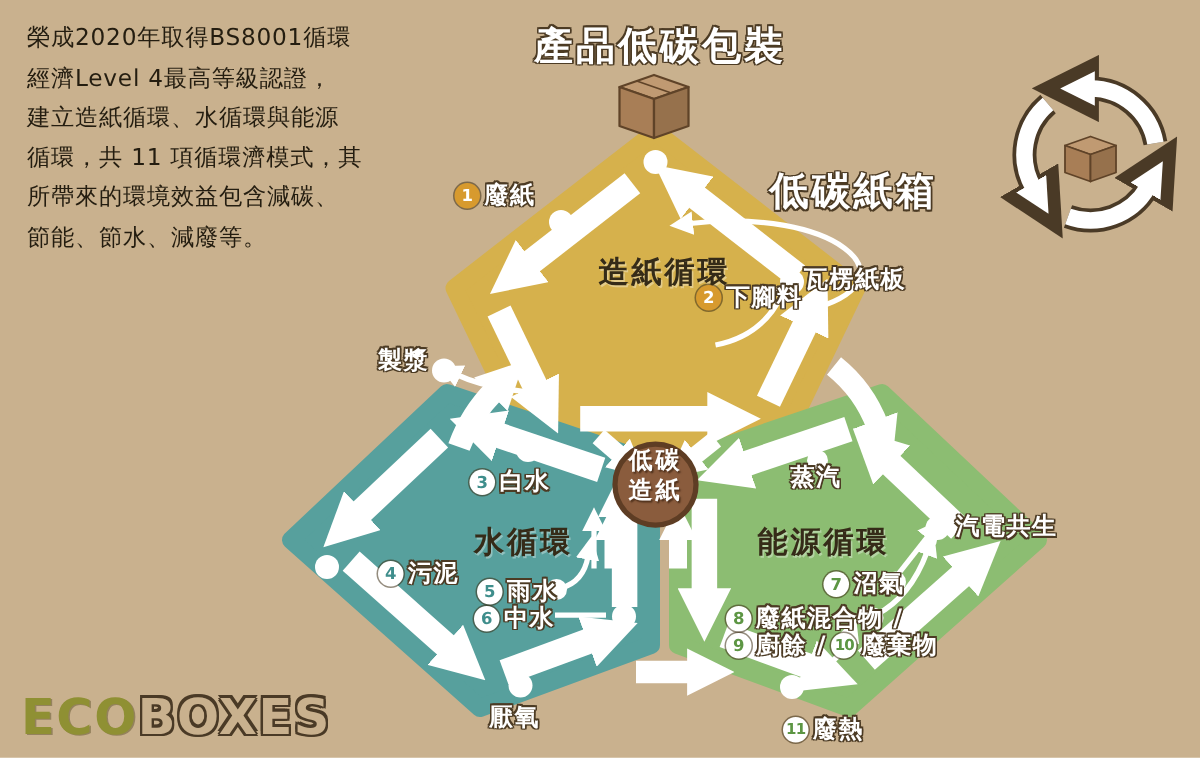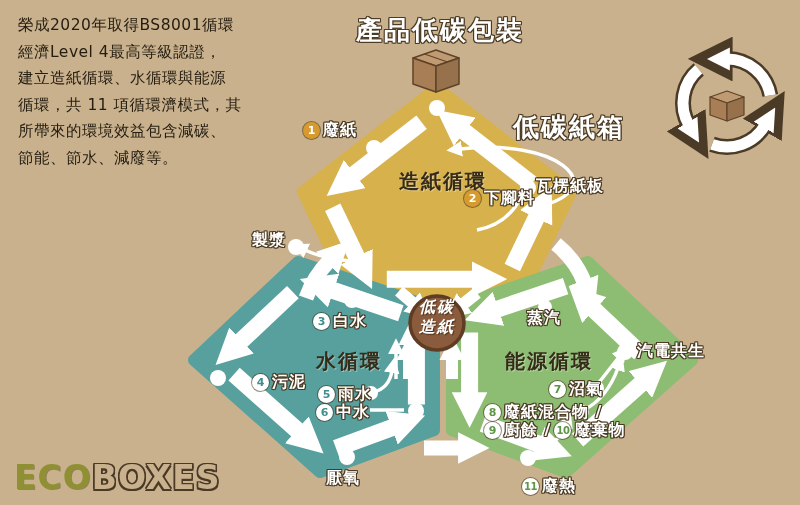"低碳" #center-label { font-style: italic -> none }
